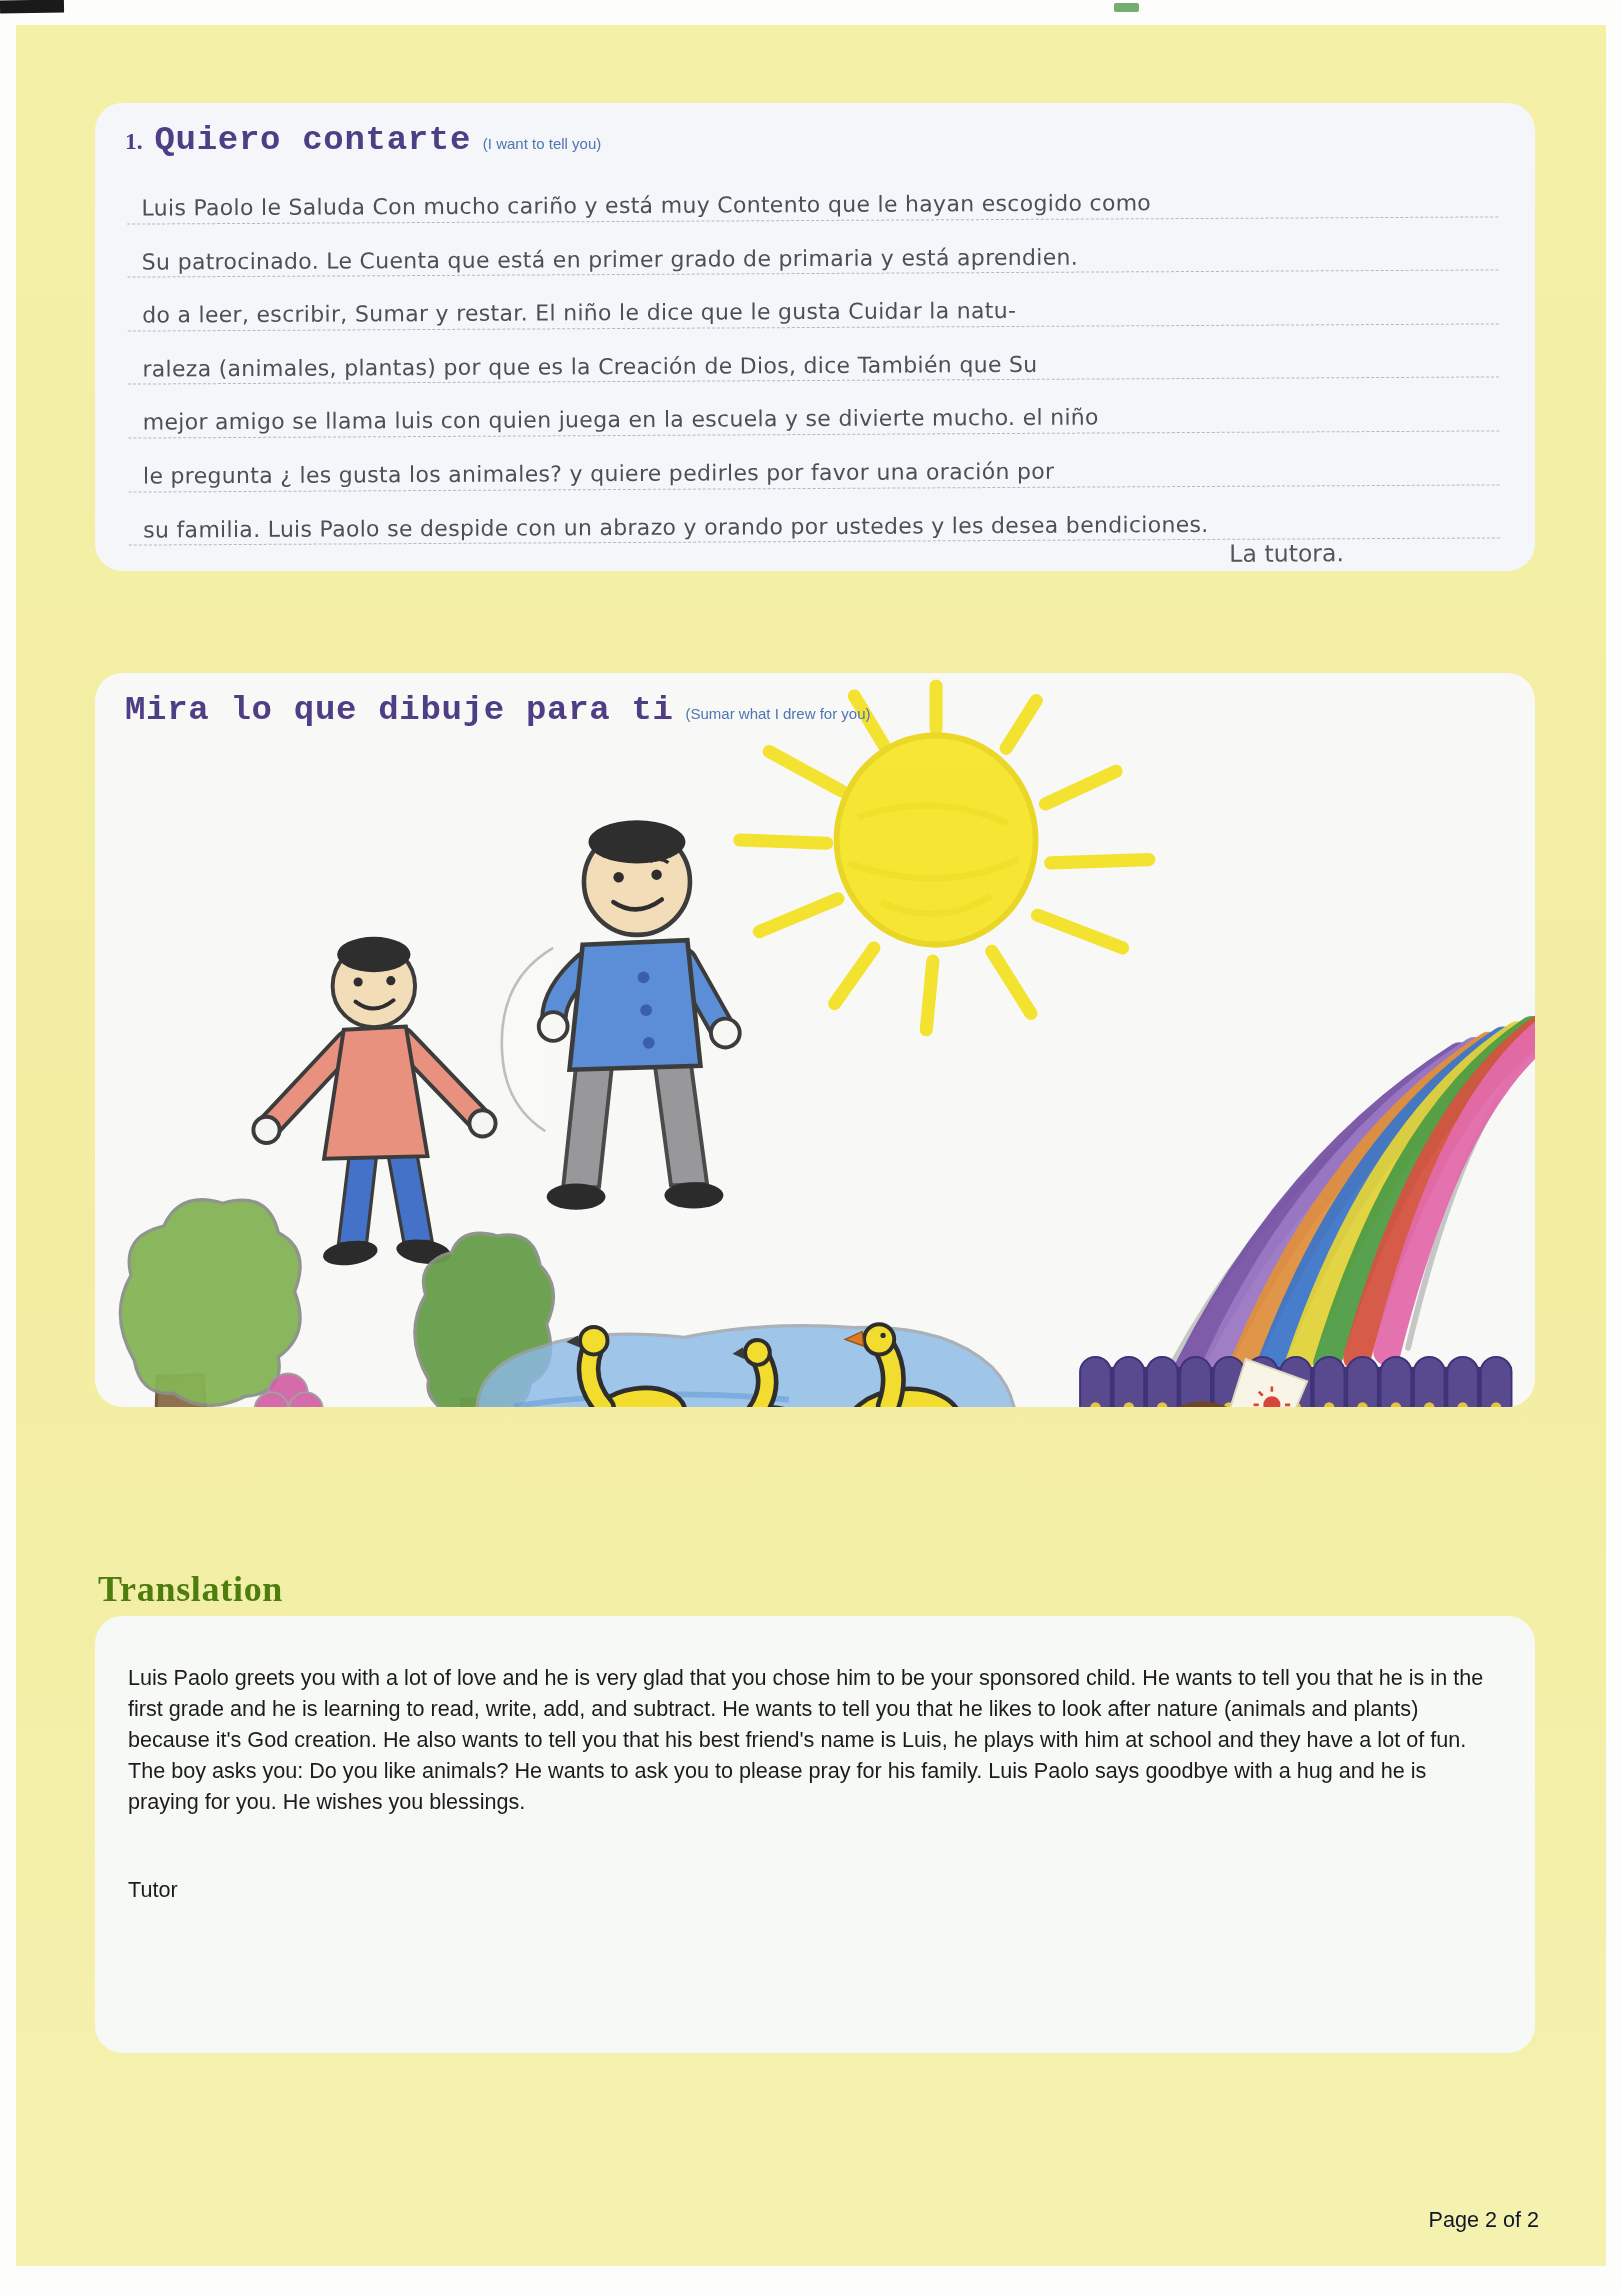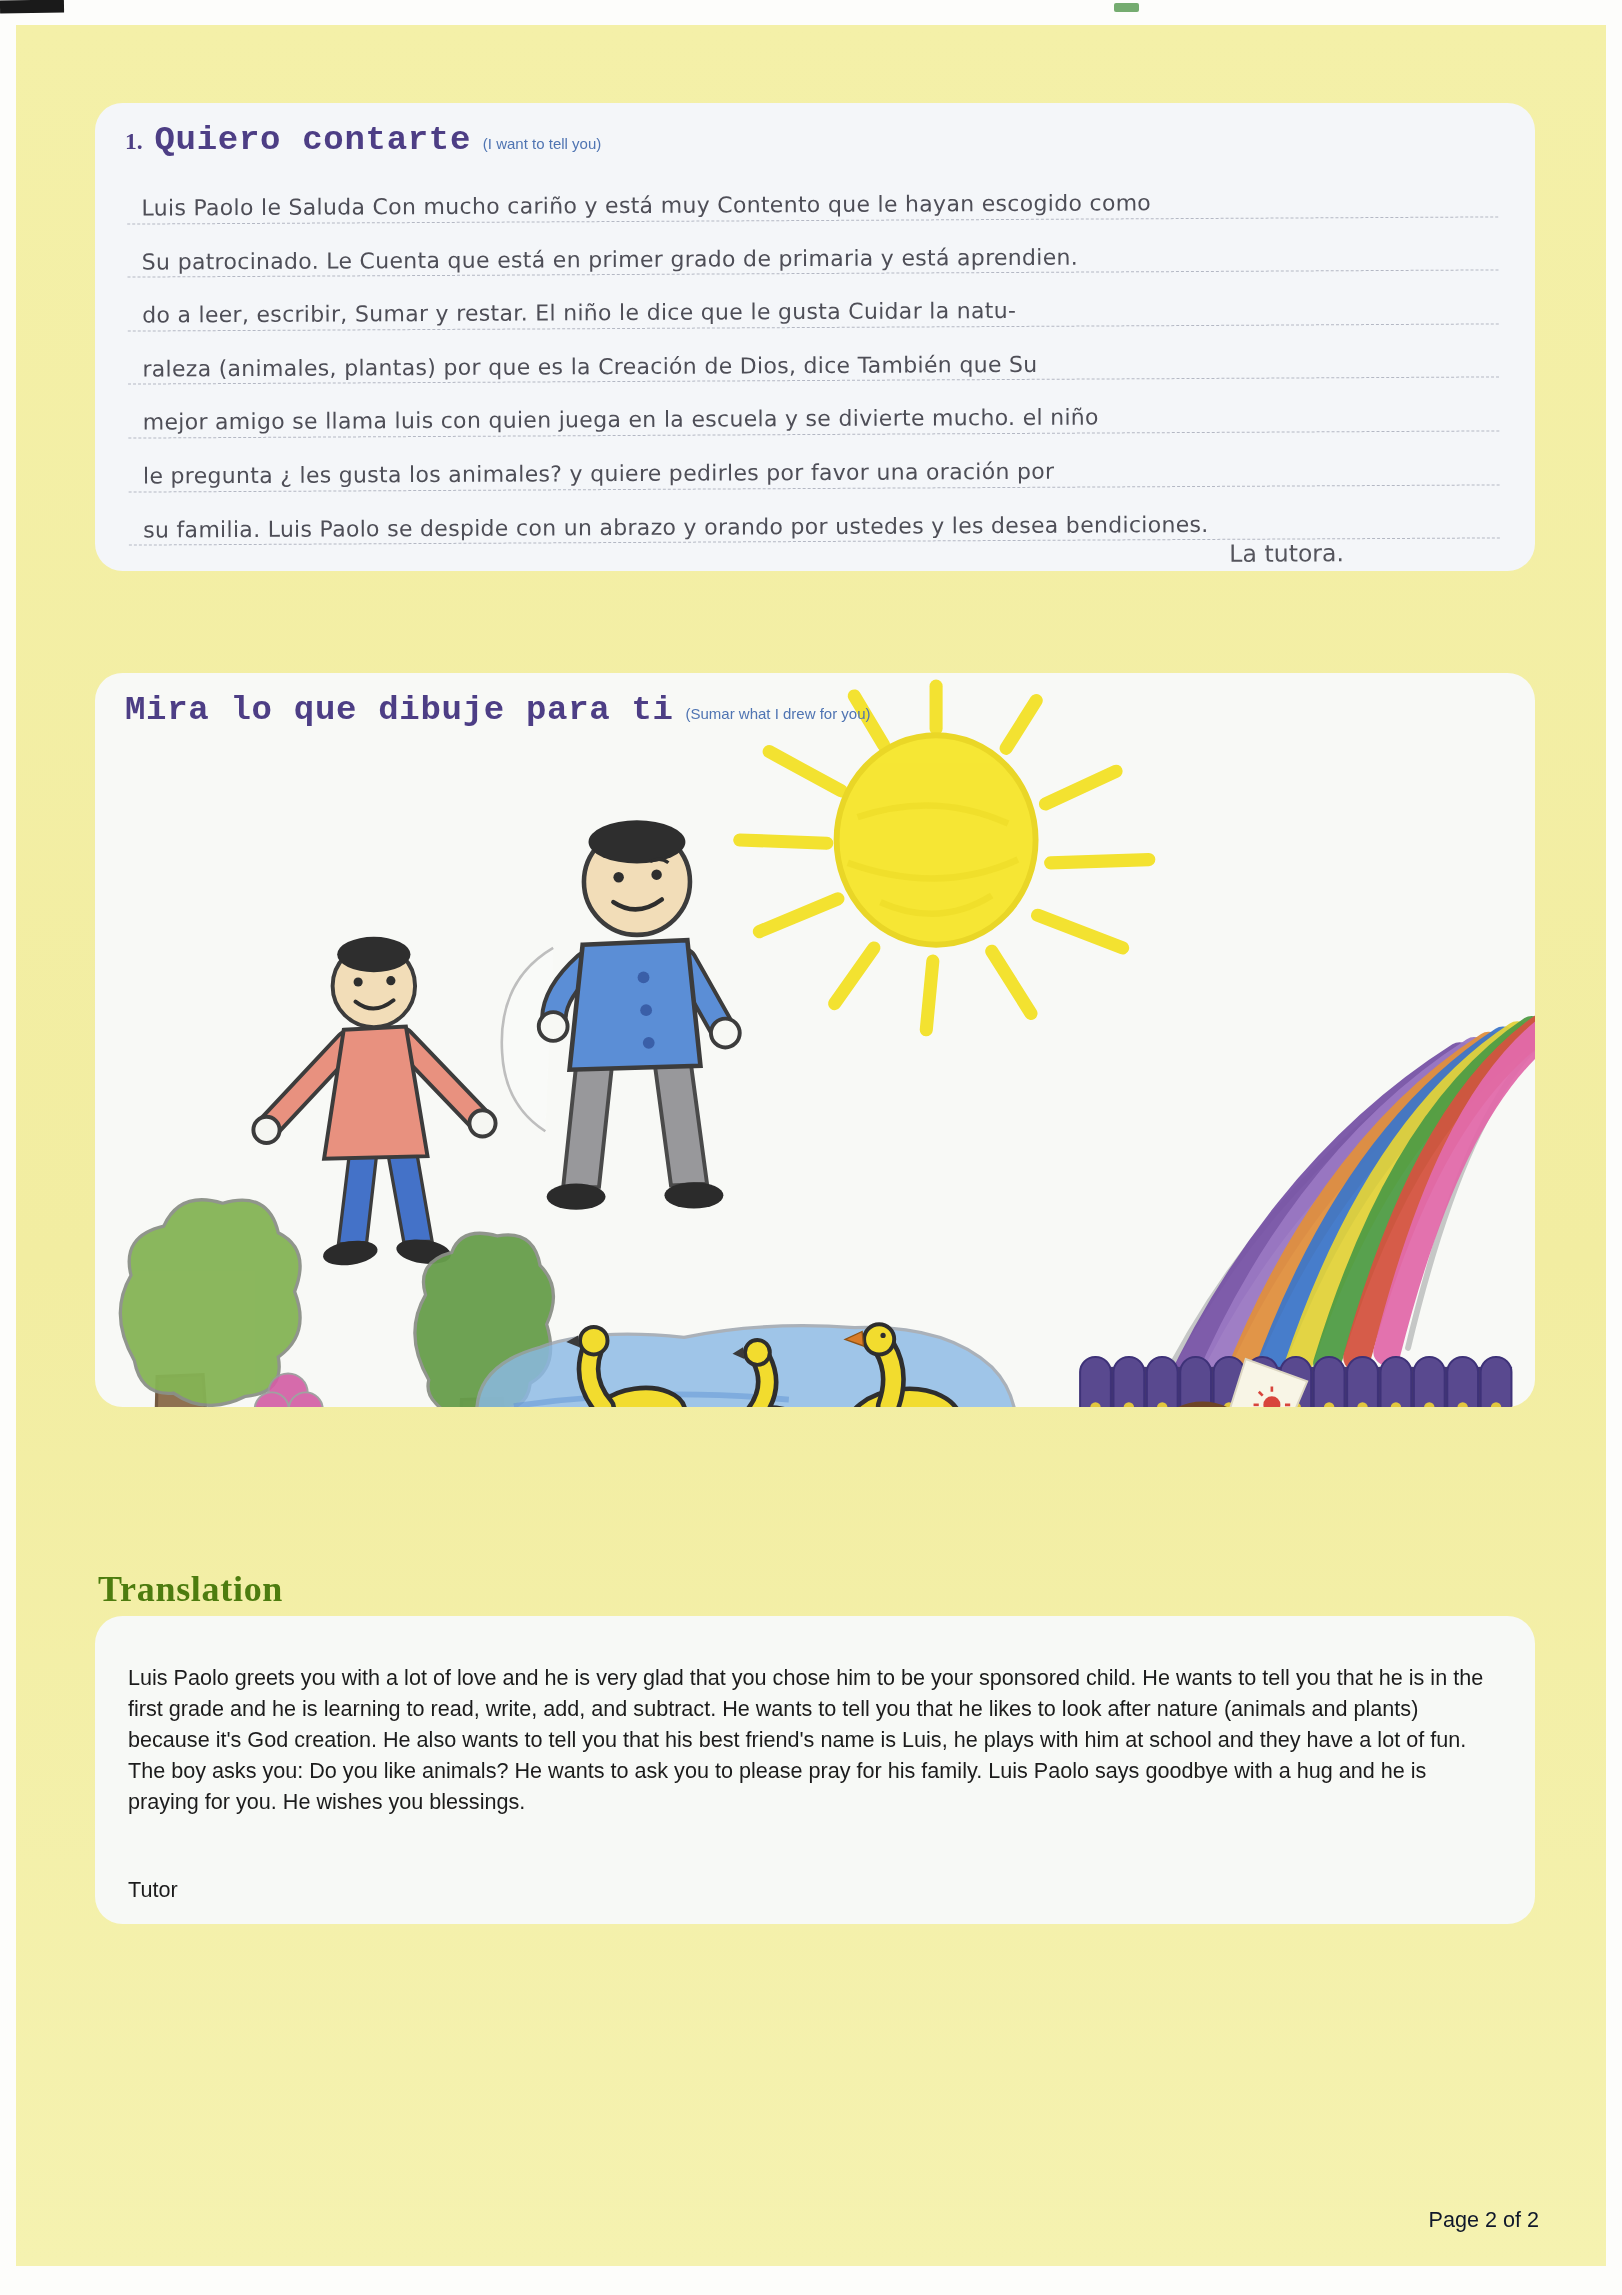"Luis Paolo greets you with" .panel3 { height: 308px -> 437px }
